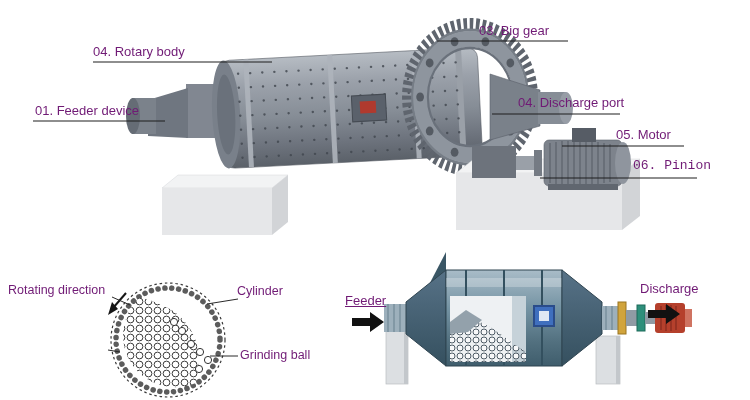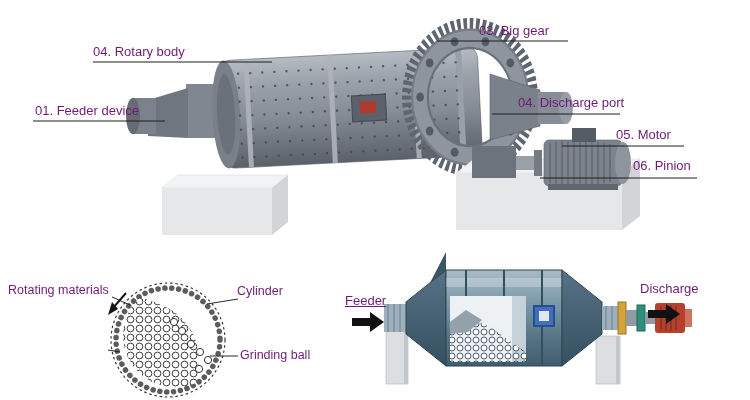"06. Pinion" div.lbl { font-family: none -> Liberation Mono, monospace }
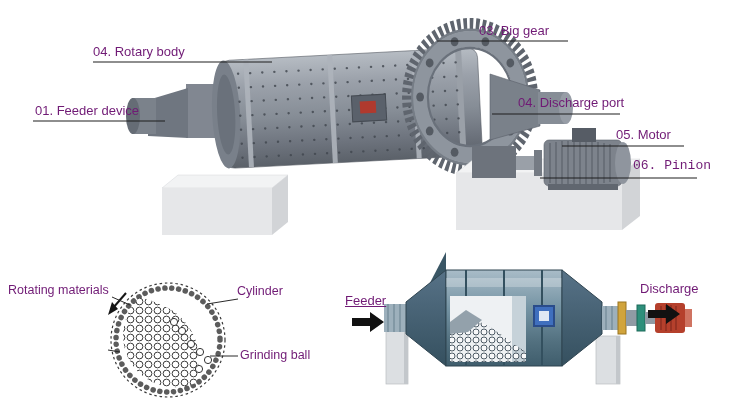"Rotating materials" div.lbl { text: materials -> direction }
